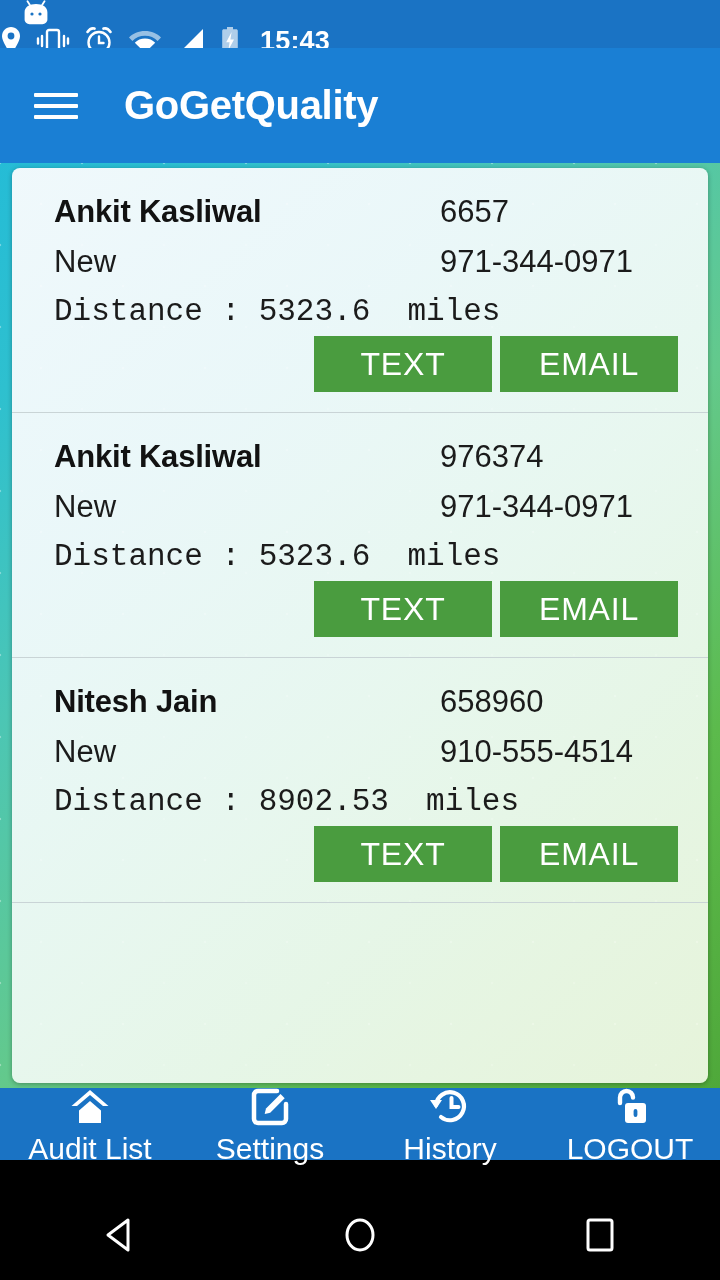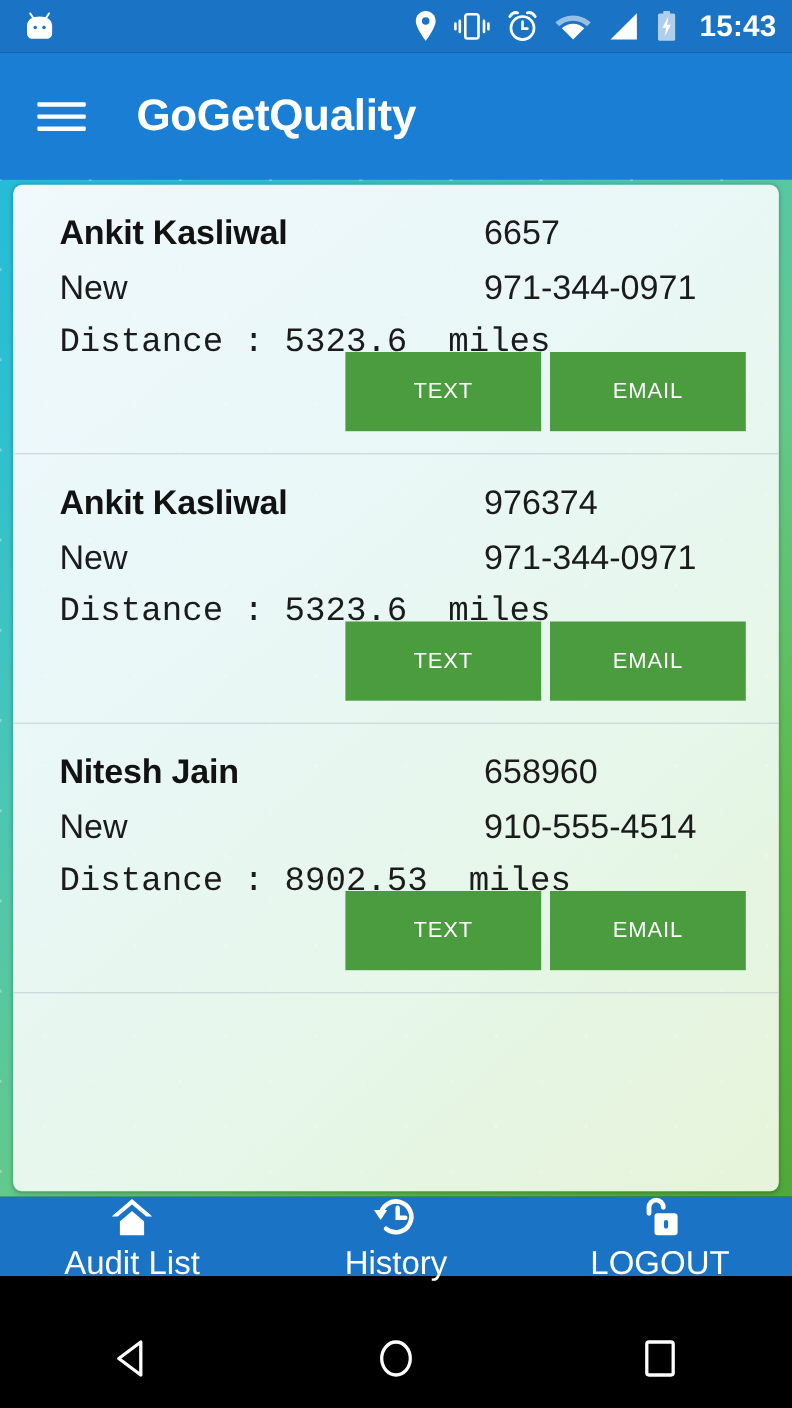"15:43" .statusbar { flex-direction: none -> column }
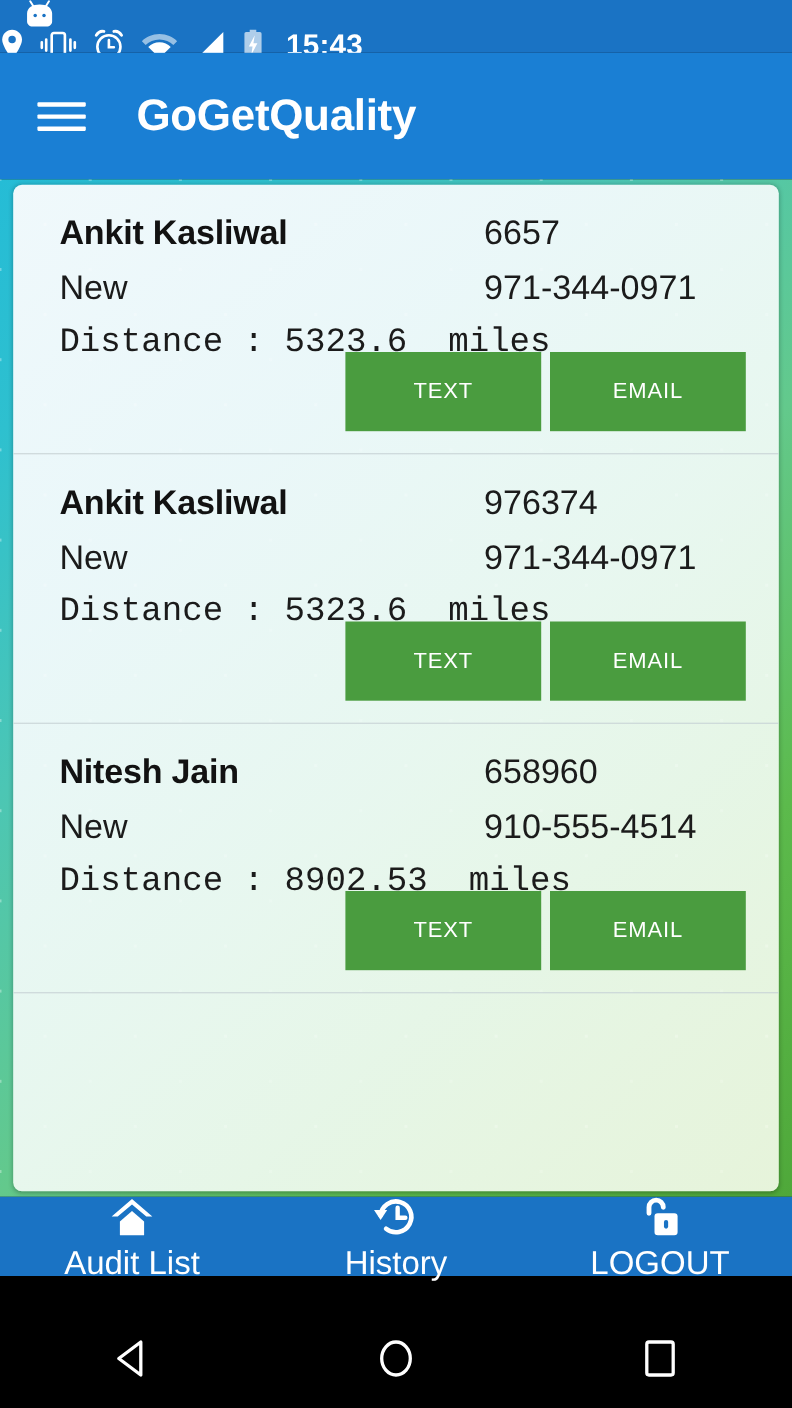"TEXT" .btn { font-size: 20px -> 32px; height: 72px -> 56px }
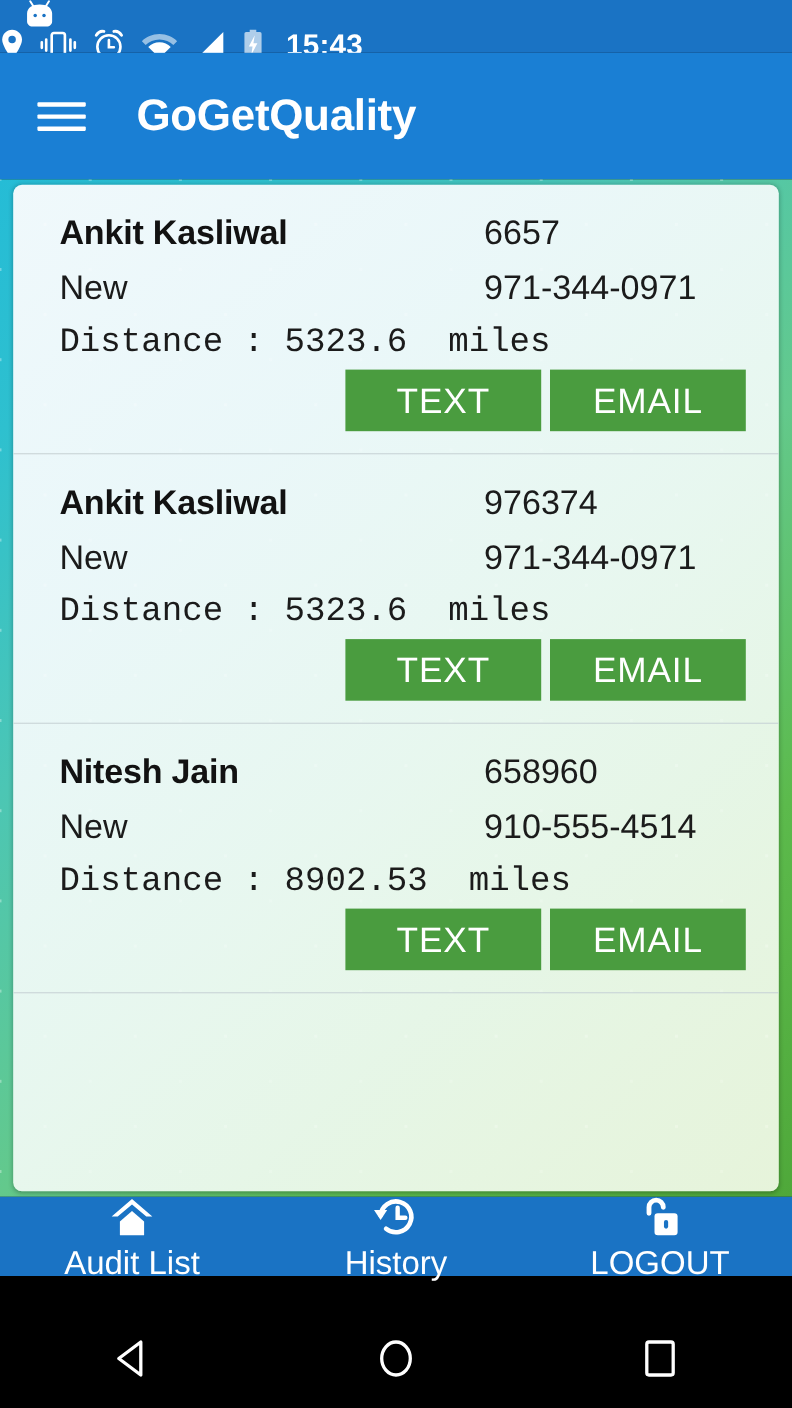"Settings" div.nav-item { html: none -> <div> <div> <svg> <path></path> <path></path> </svg> </div> <div>Settings</div> </div> }
